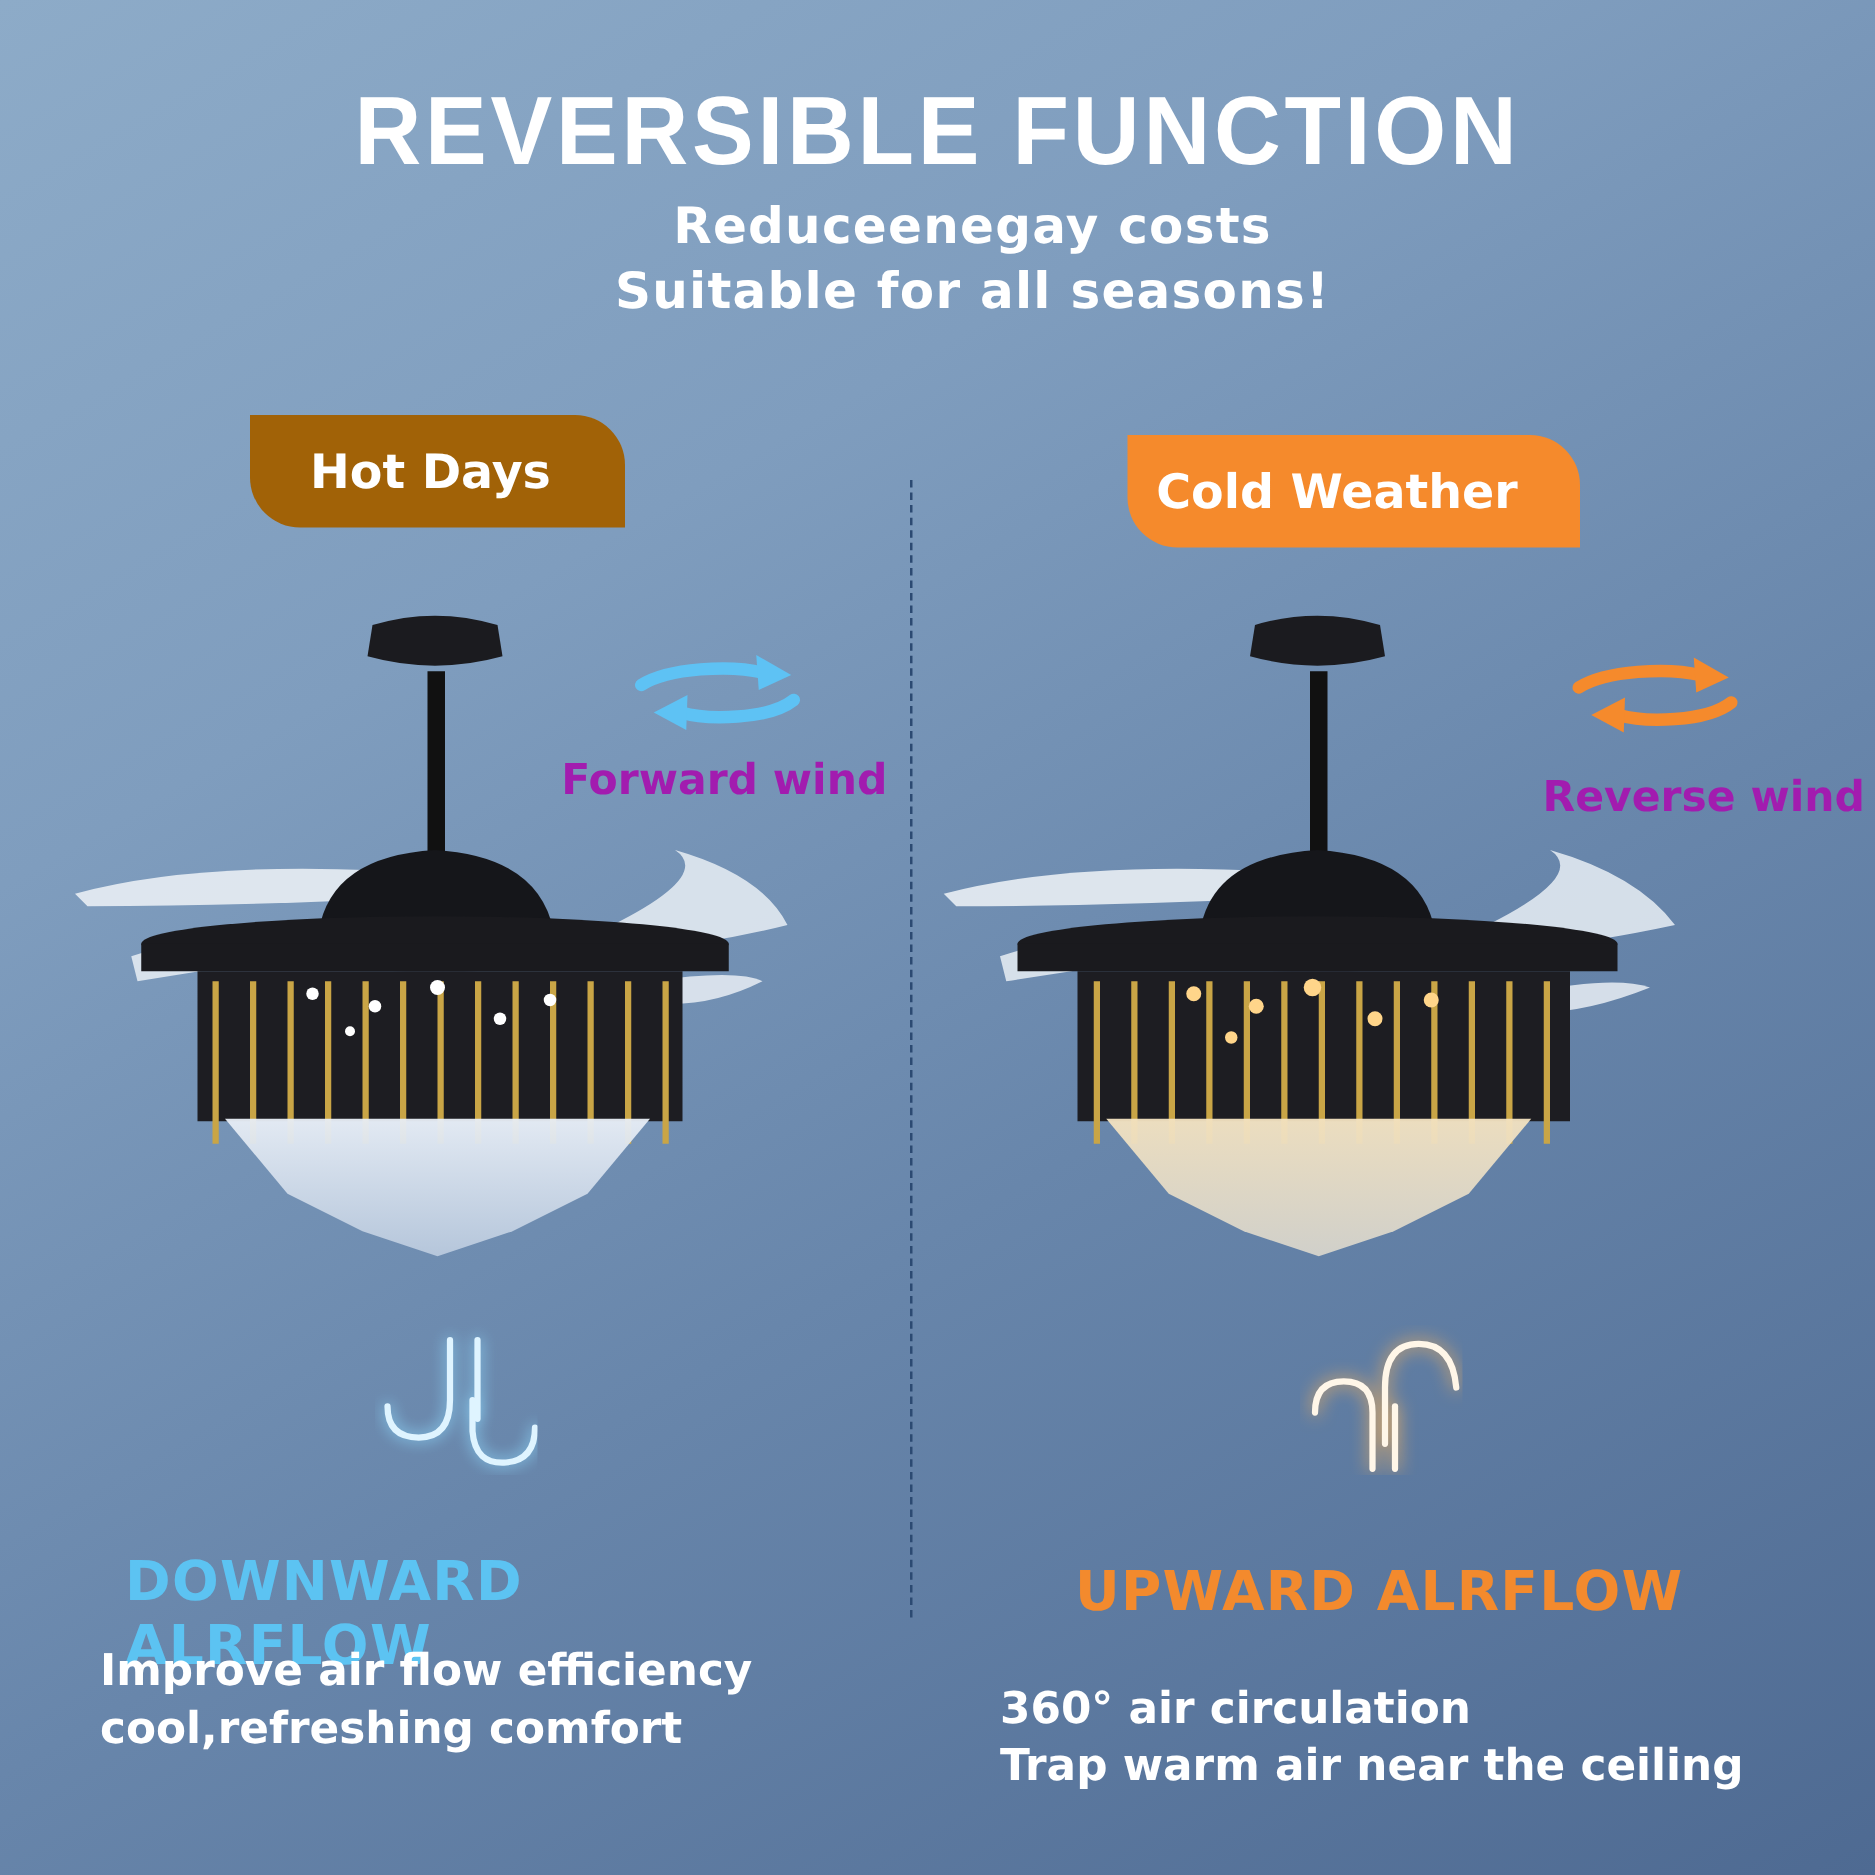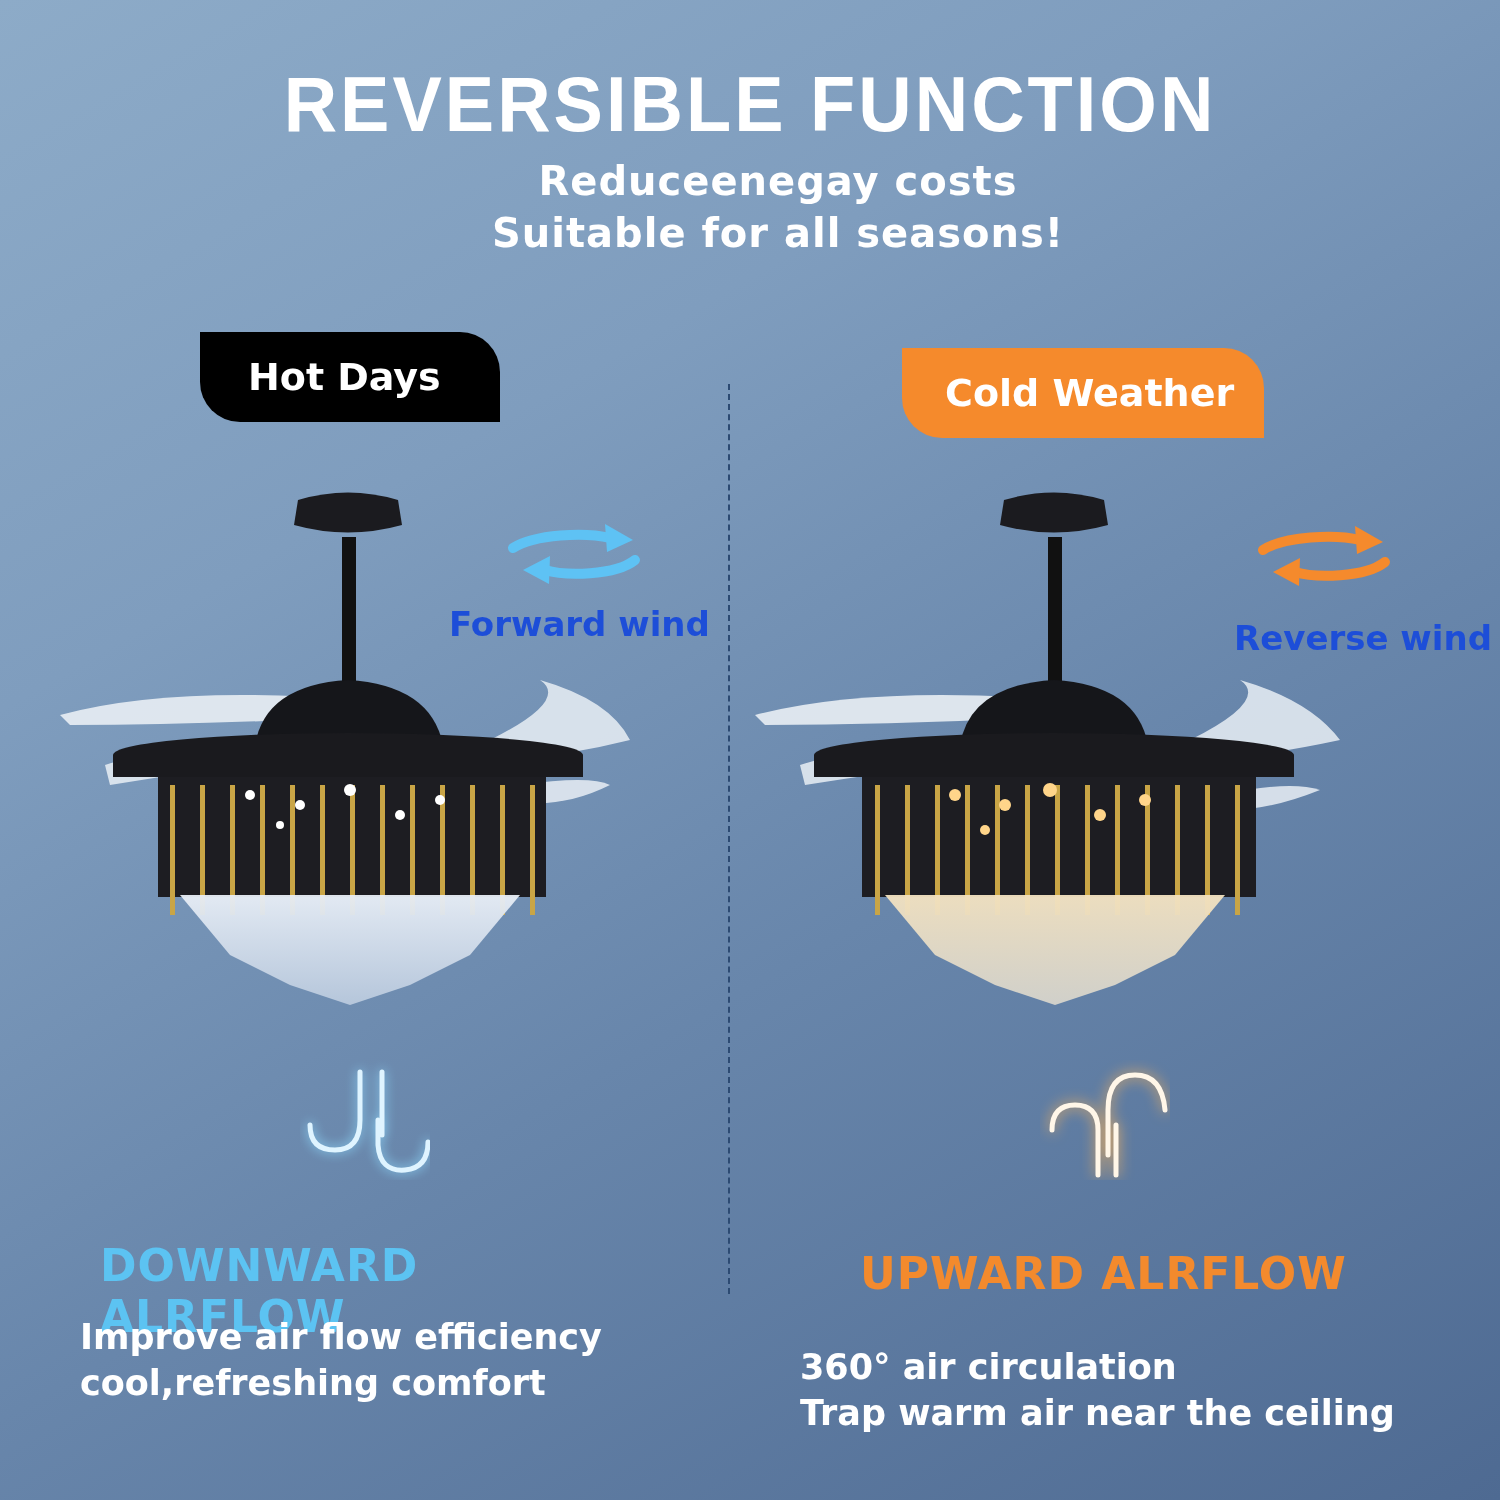"Hot Days" .pill-hot { background: #000000 -> #a16207 }
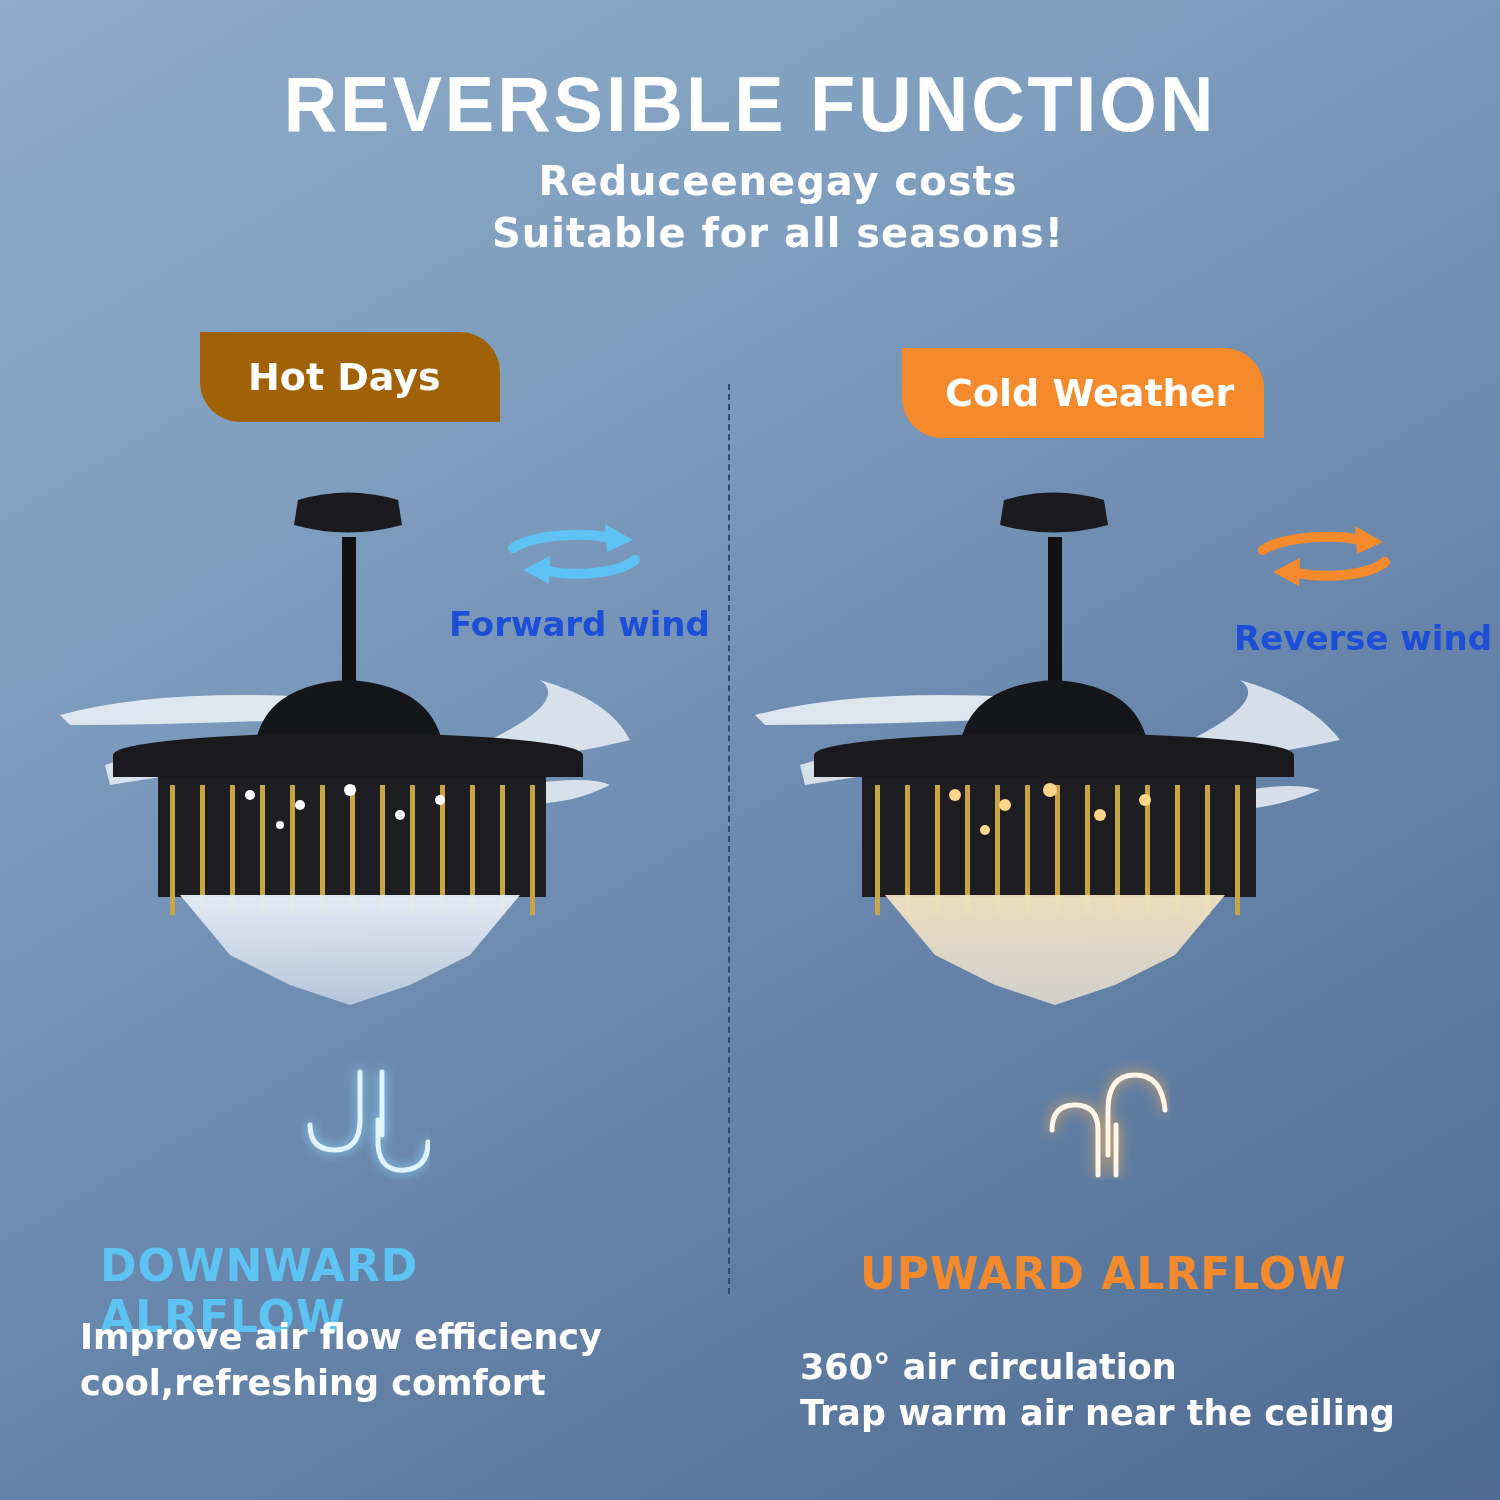"Cold Weather" .pill-cold { padding-left: 43px -> 23px }
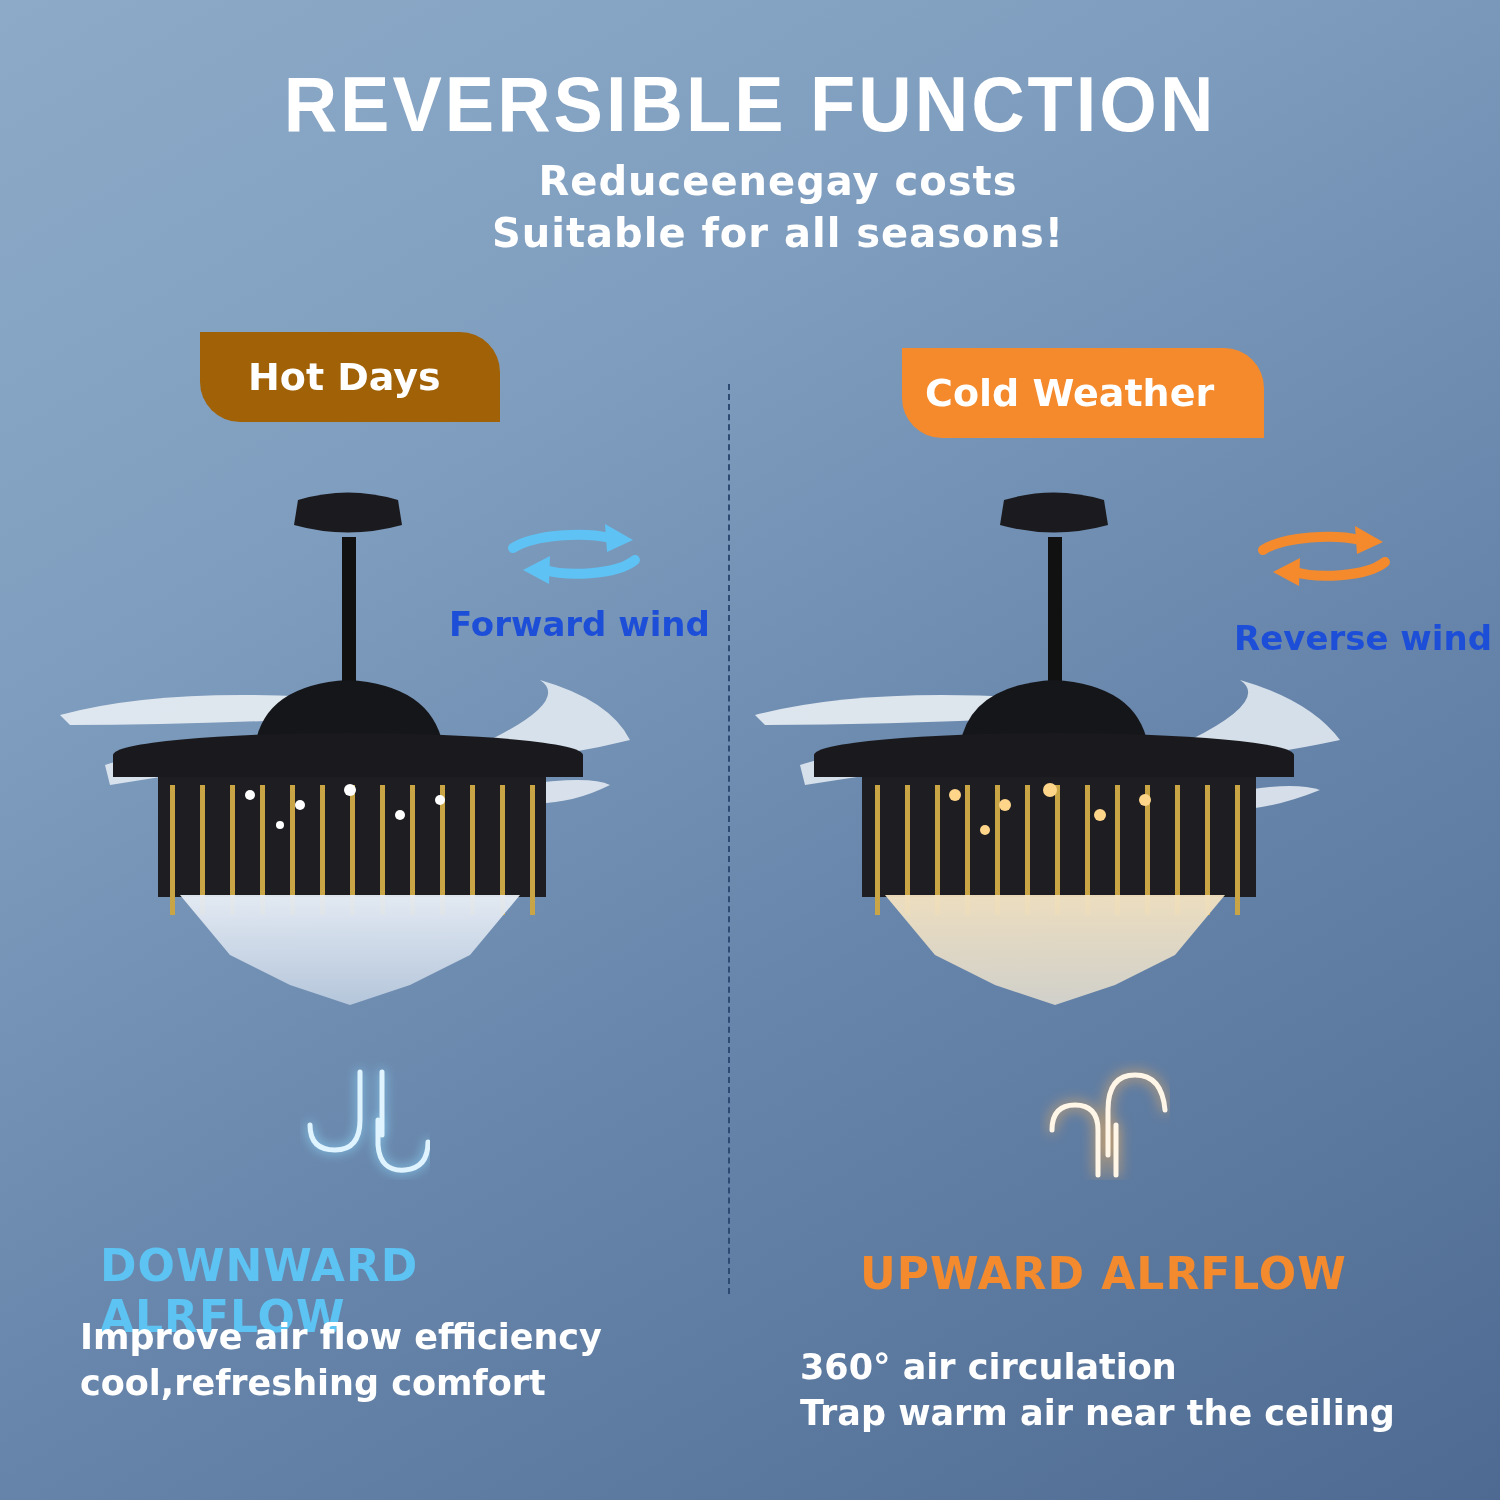"Forward wind" .wind-label { color: #1d4ed8 -> #a21caf }
